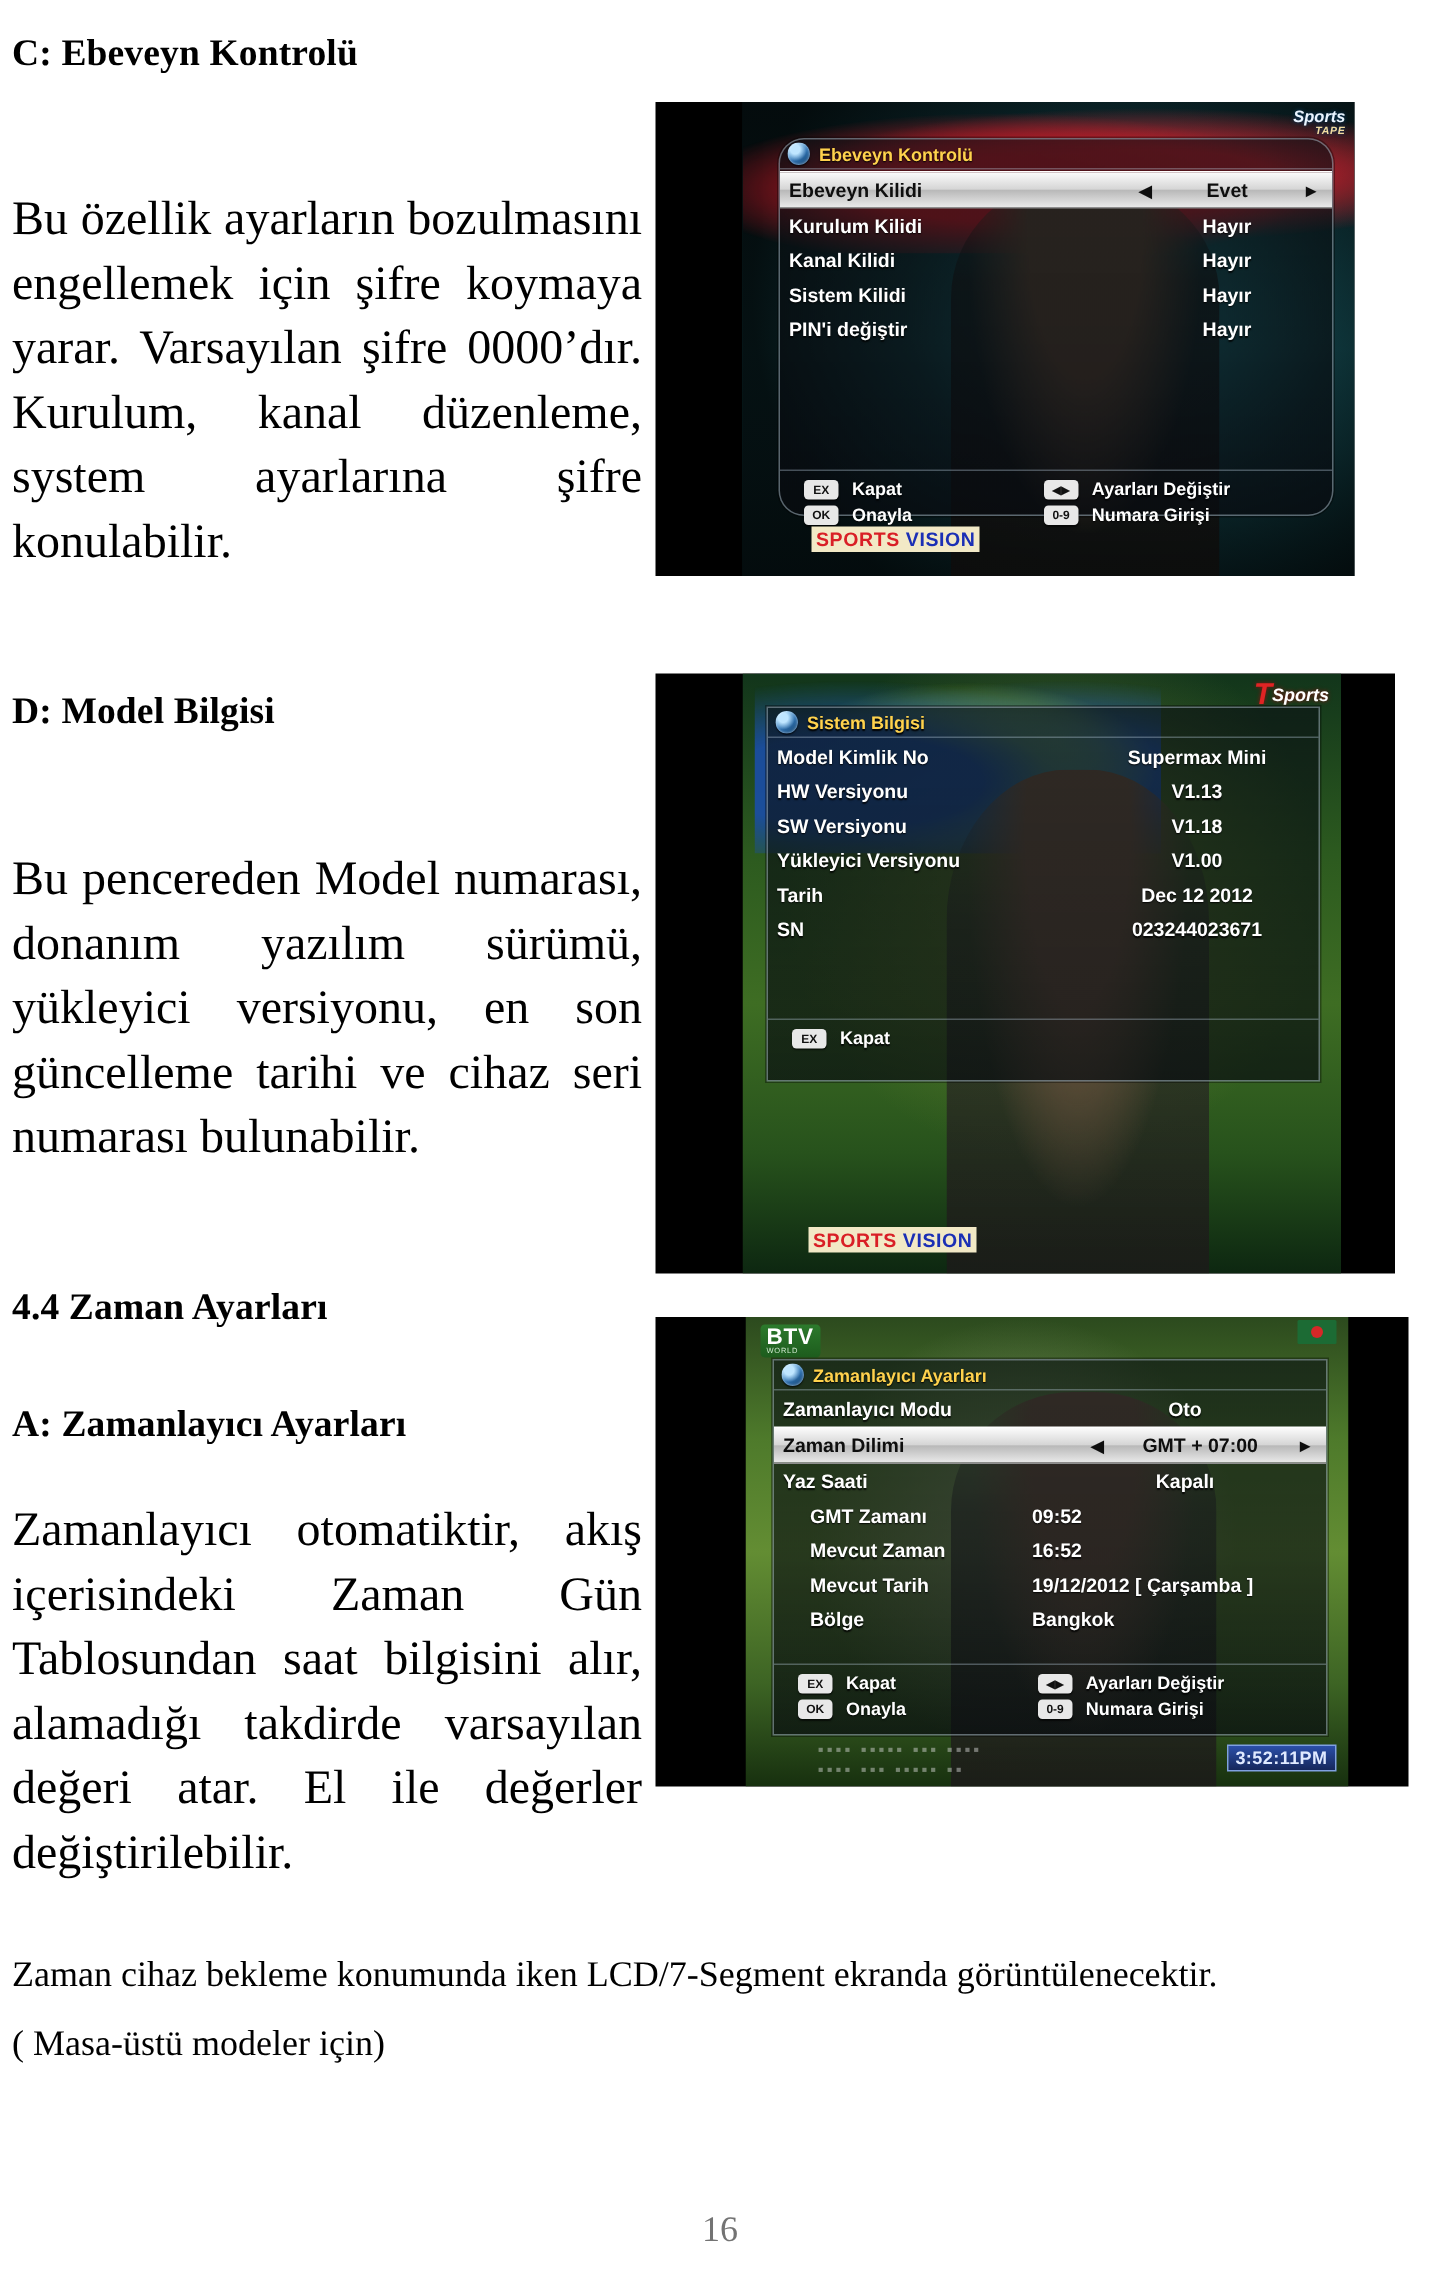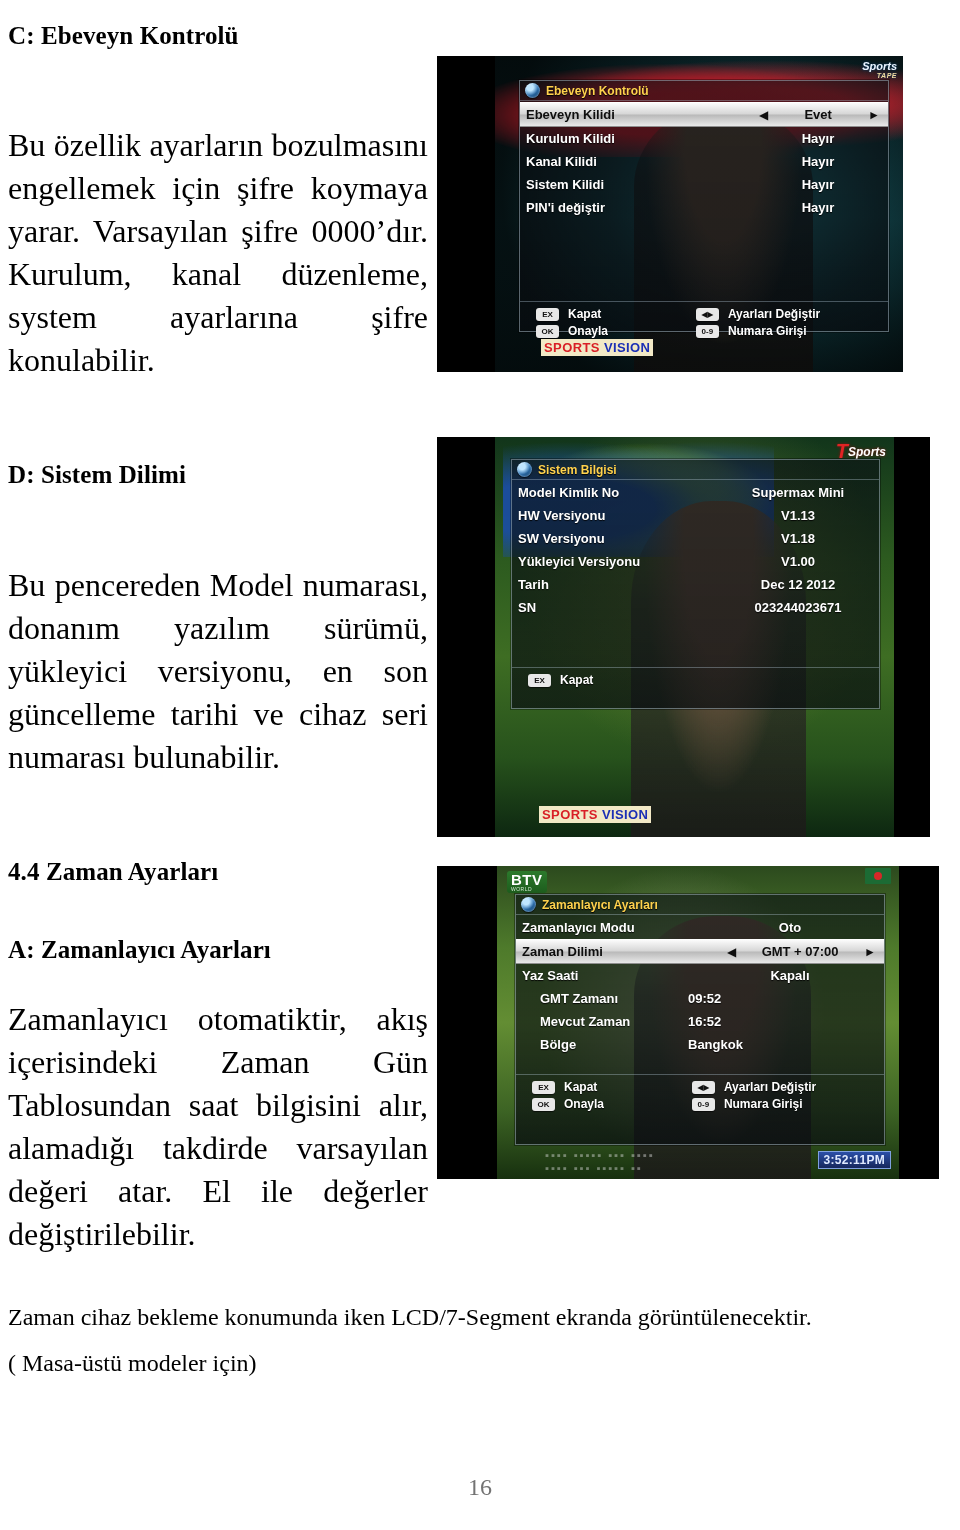"Sports" .tv-shot { margin-top: none -> 12px }
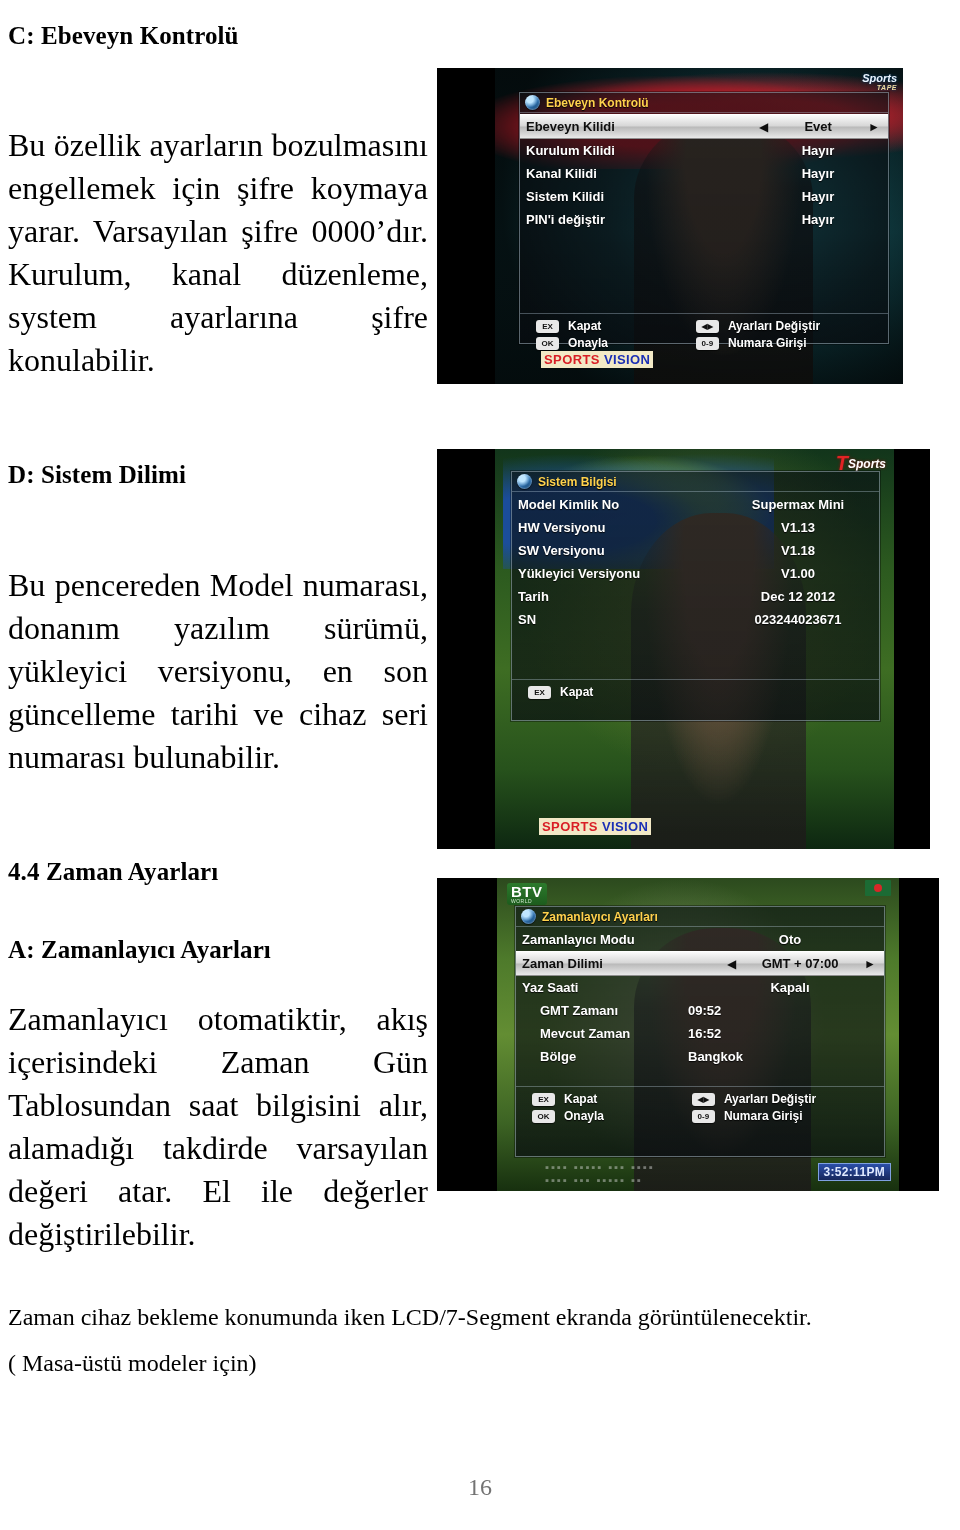"Ebeveyn Kontrolü" #osd-1 { border-radius: none -> 17px }
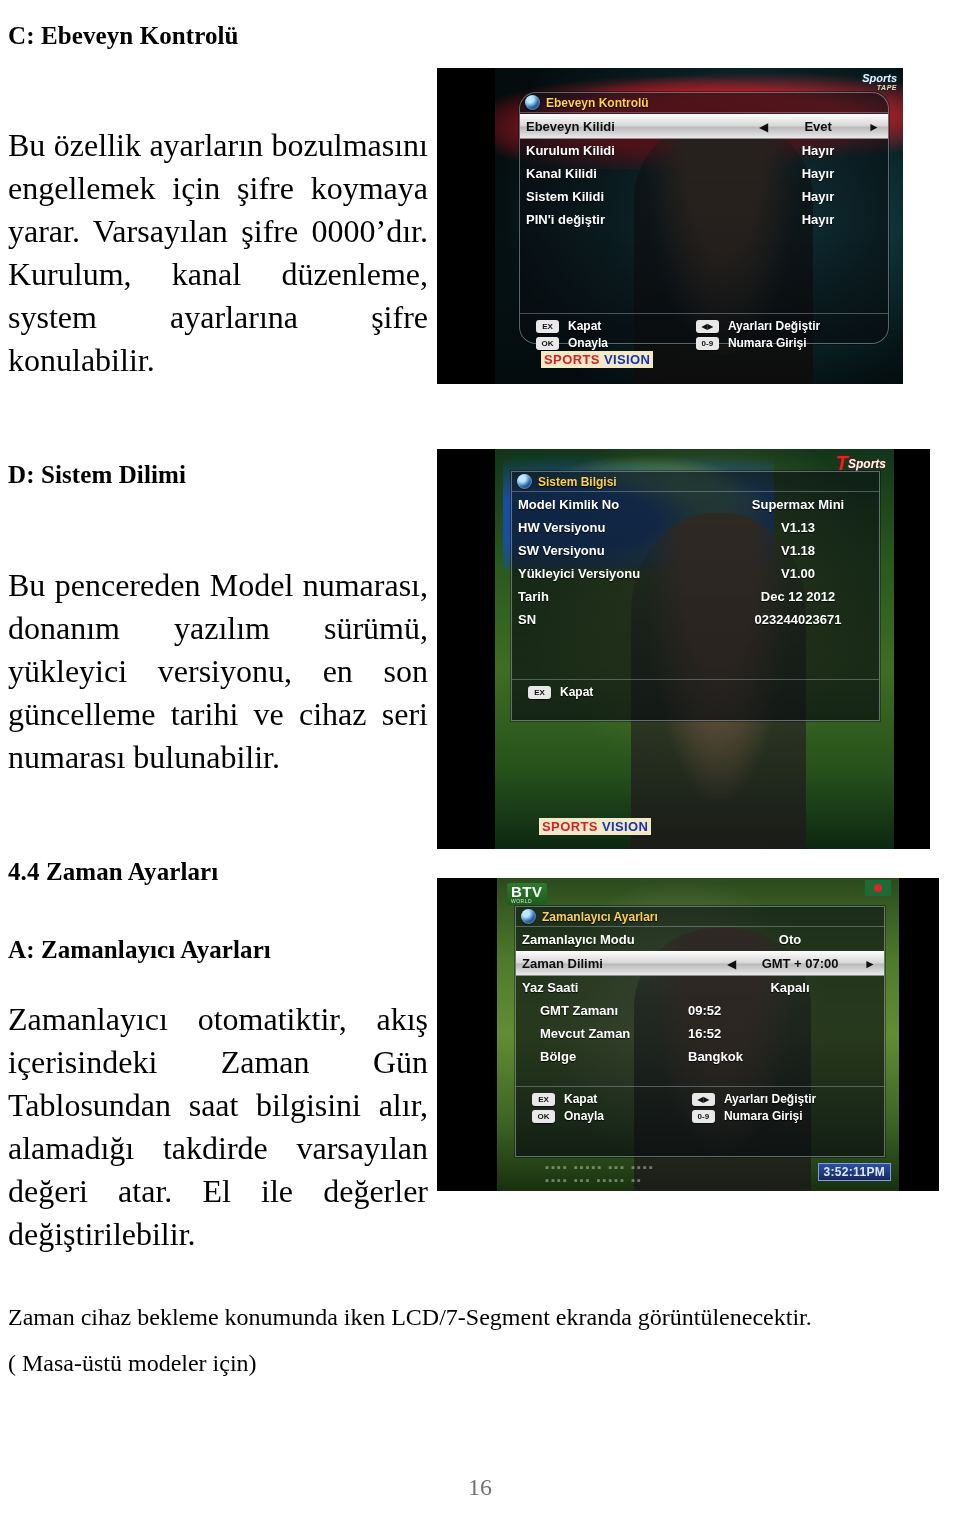"D: Sistem Dilimi" h1.doc-heading { text: Sistem Dilimi -> Model Bilgisi }
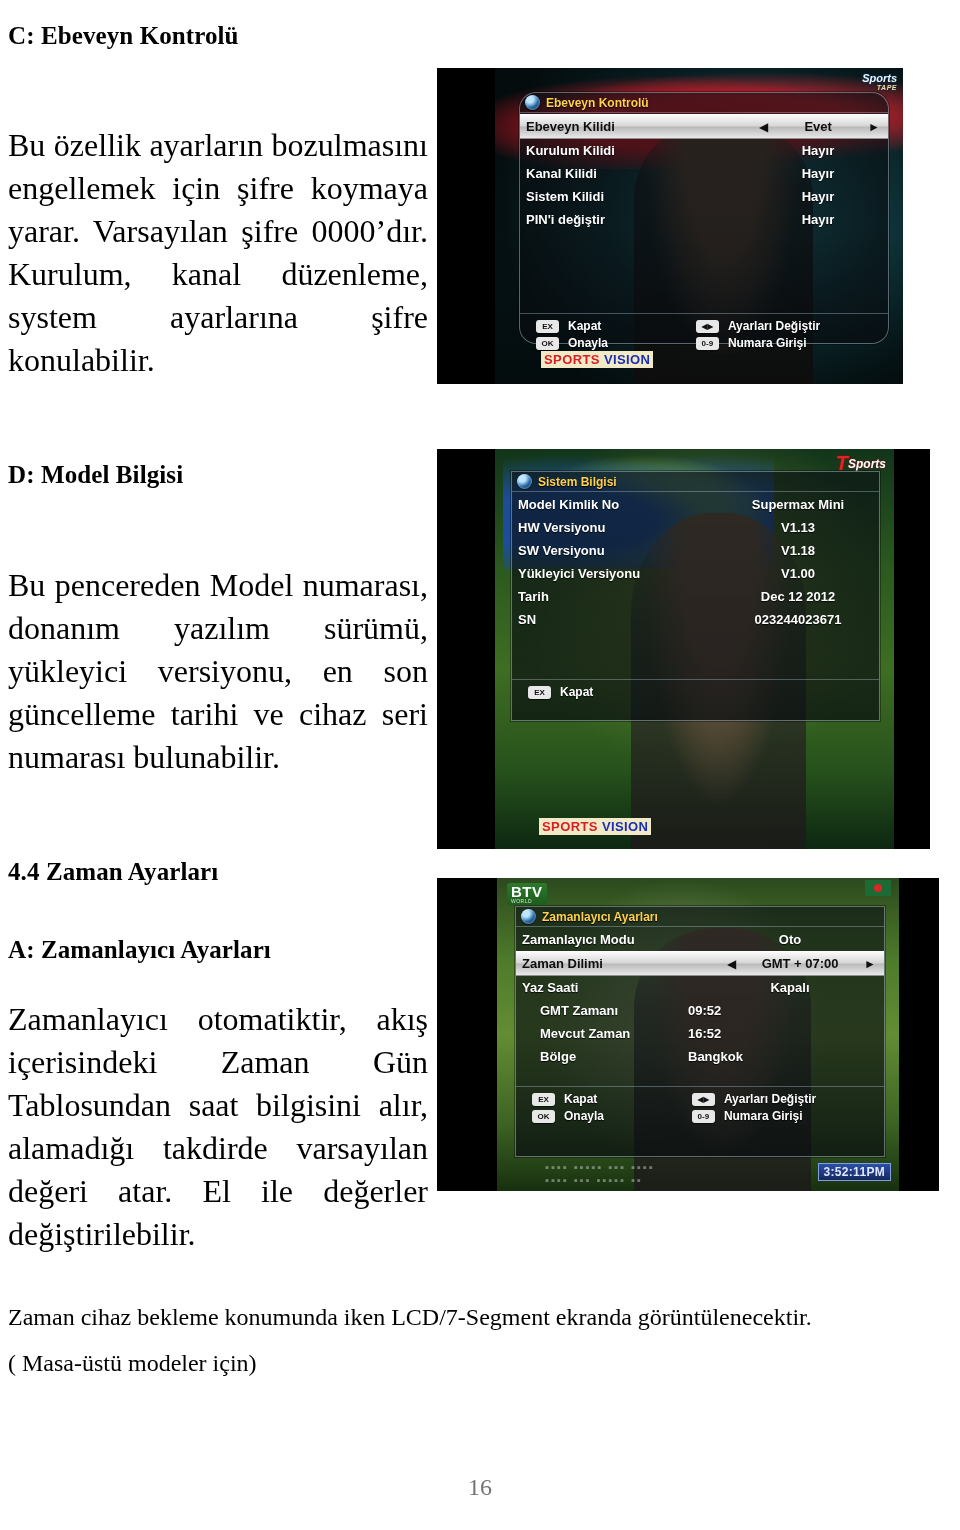"Mevcut Tarih" div.osd-row { html: none -> <div> <span>Mevcut Tarih</span> <span></span> <span>19/12/2012 [ Çarşamba ]</span> </div> }
